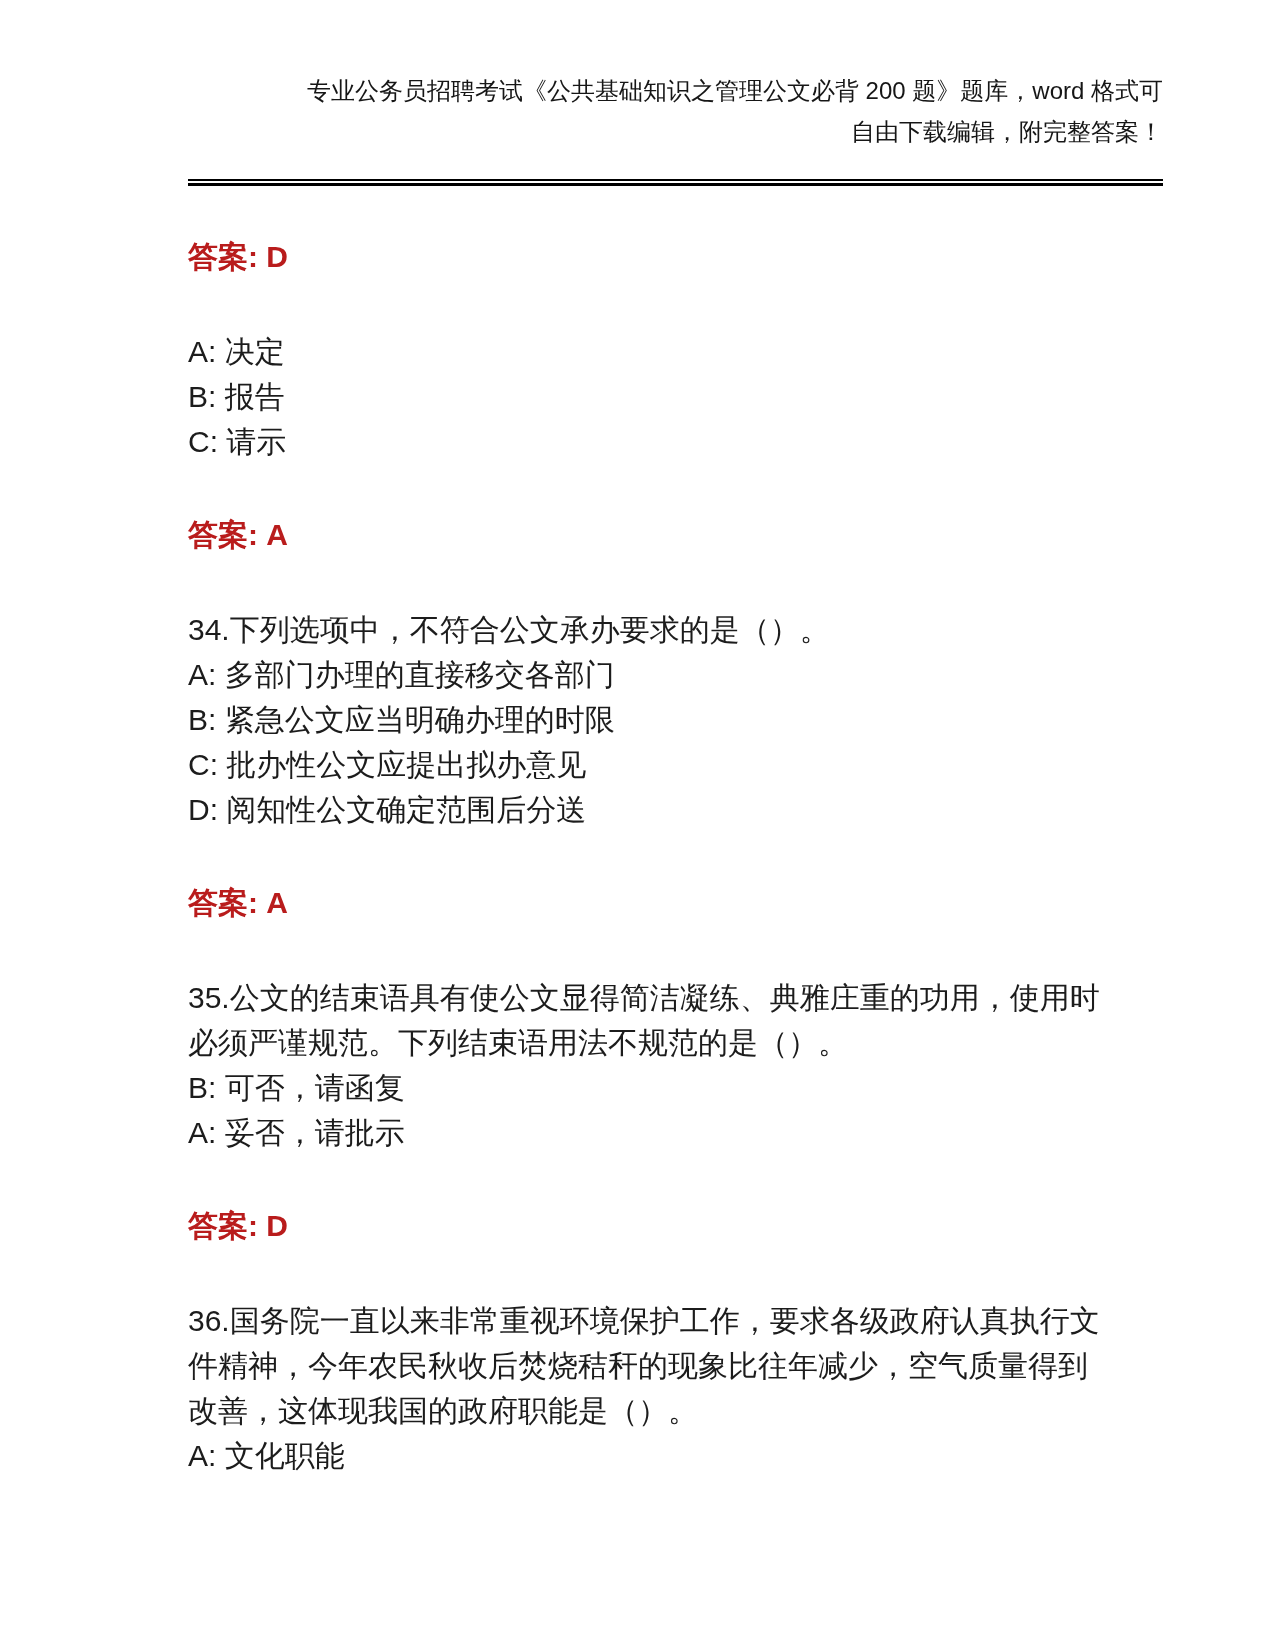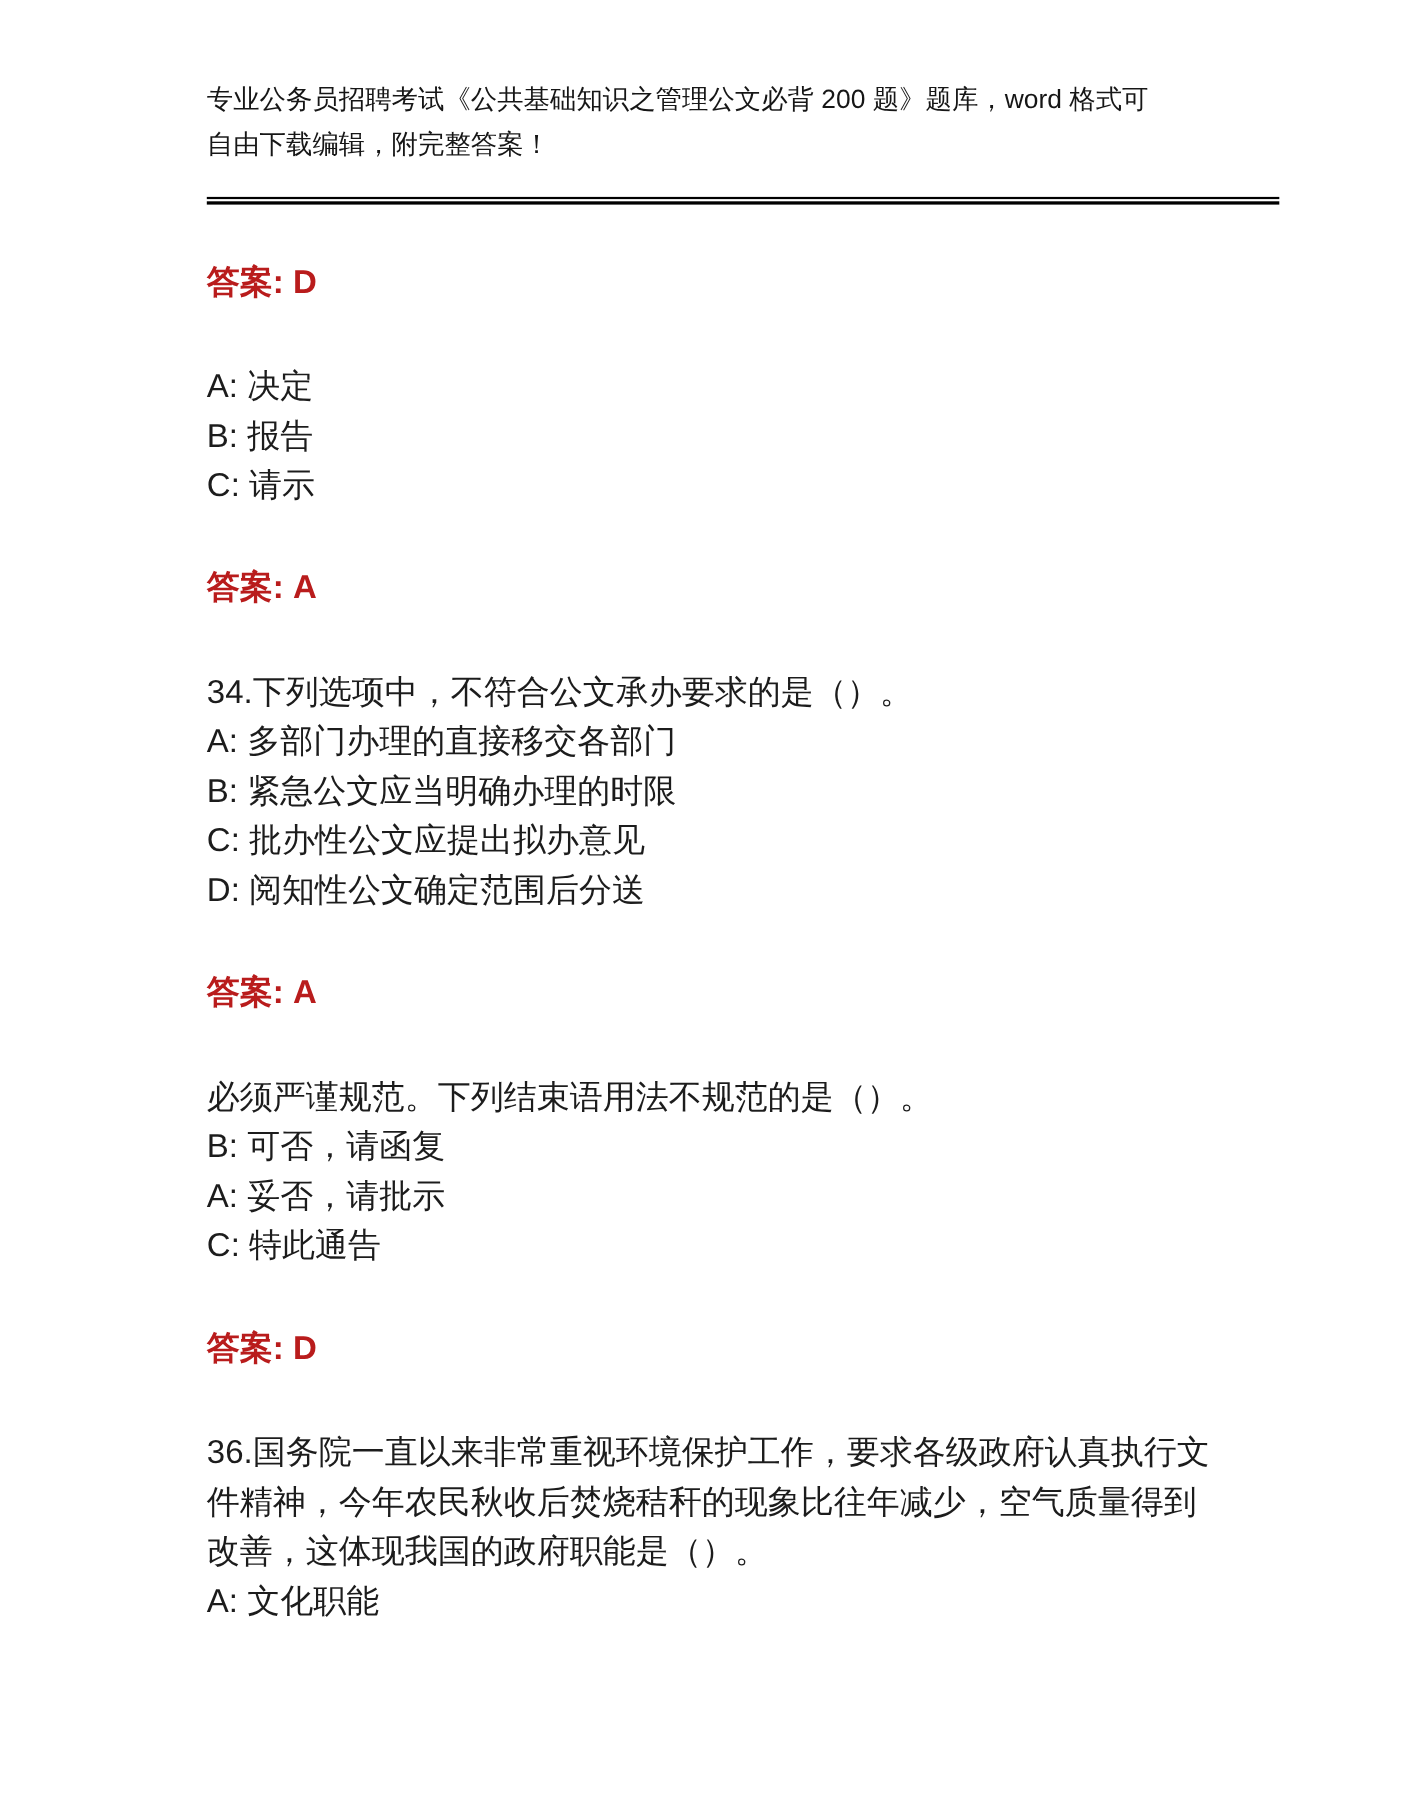"专业公务员招聘考试《公共基础知识之管理公文必背 200 题》题库，word" .header p { text-align: none -> right }
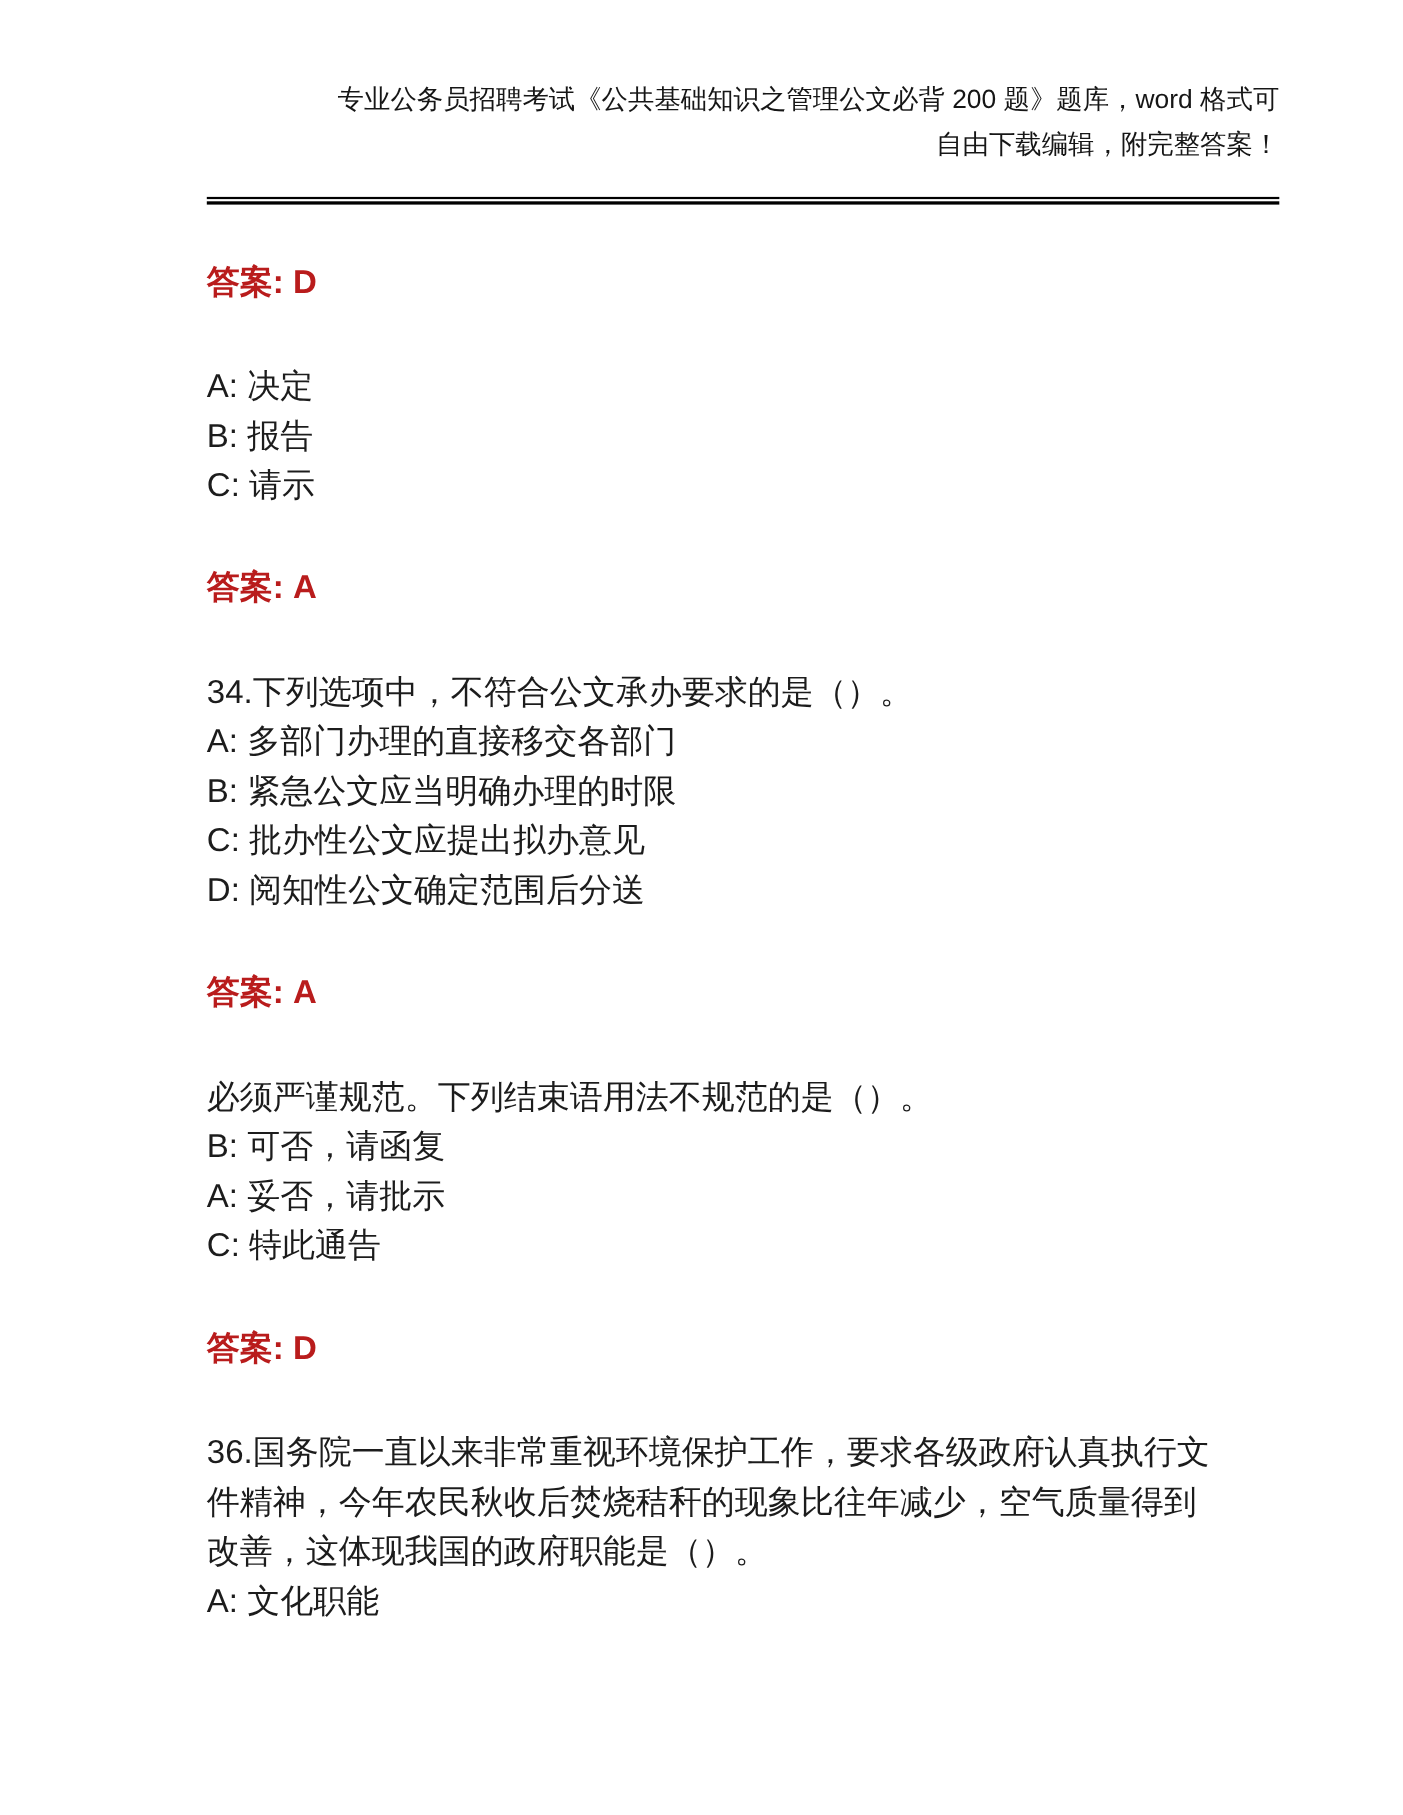"35.公文的结束语具有使公文显得简洁凝练、典雅庄重的功用，使用时" p { html: none -> <p>35.公文的结束语具有使公文显得简洁凝练、典雅庄重的功用，使用时</p> }
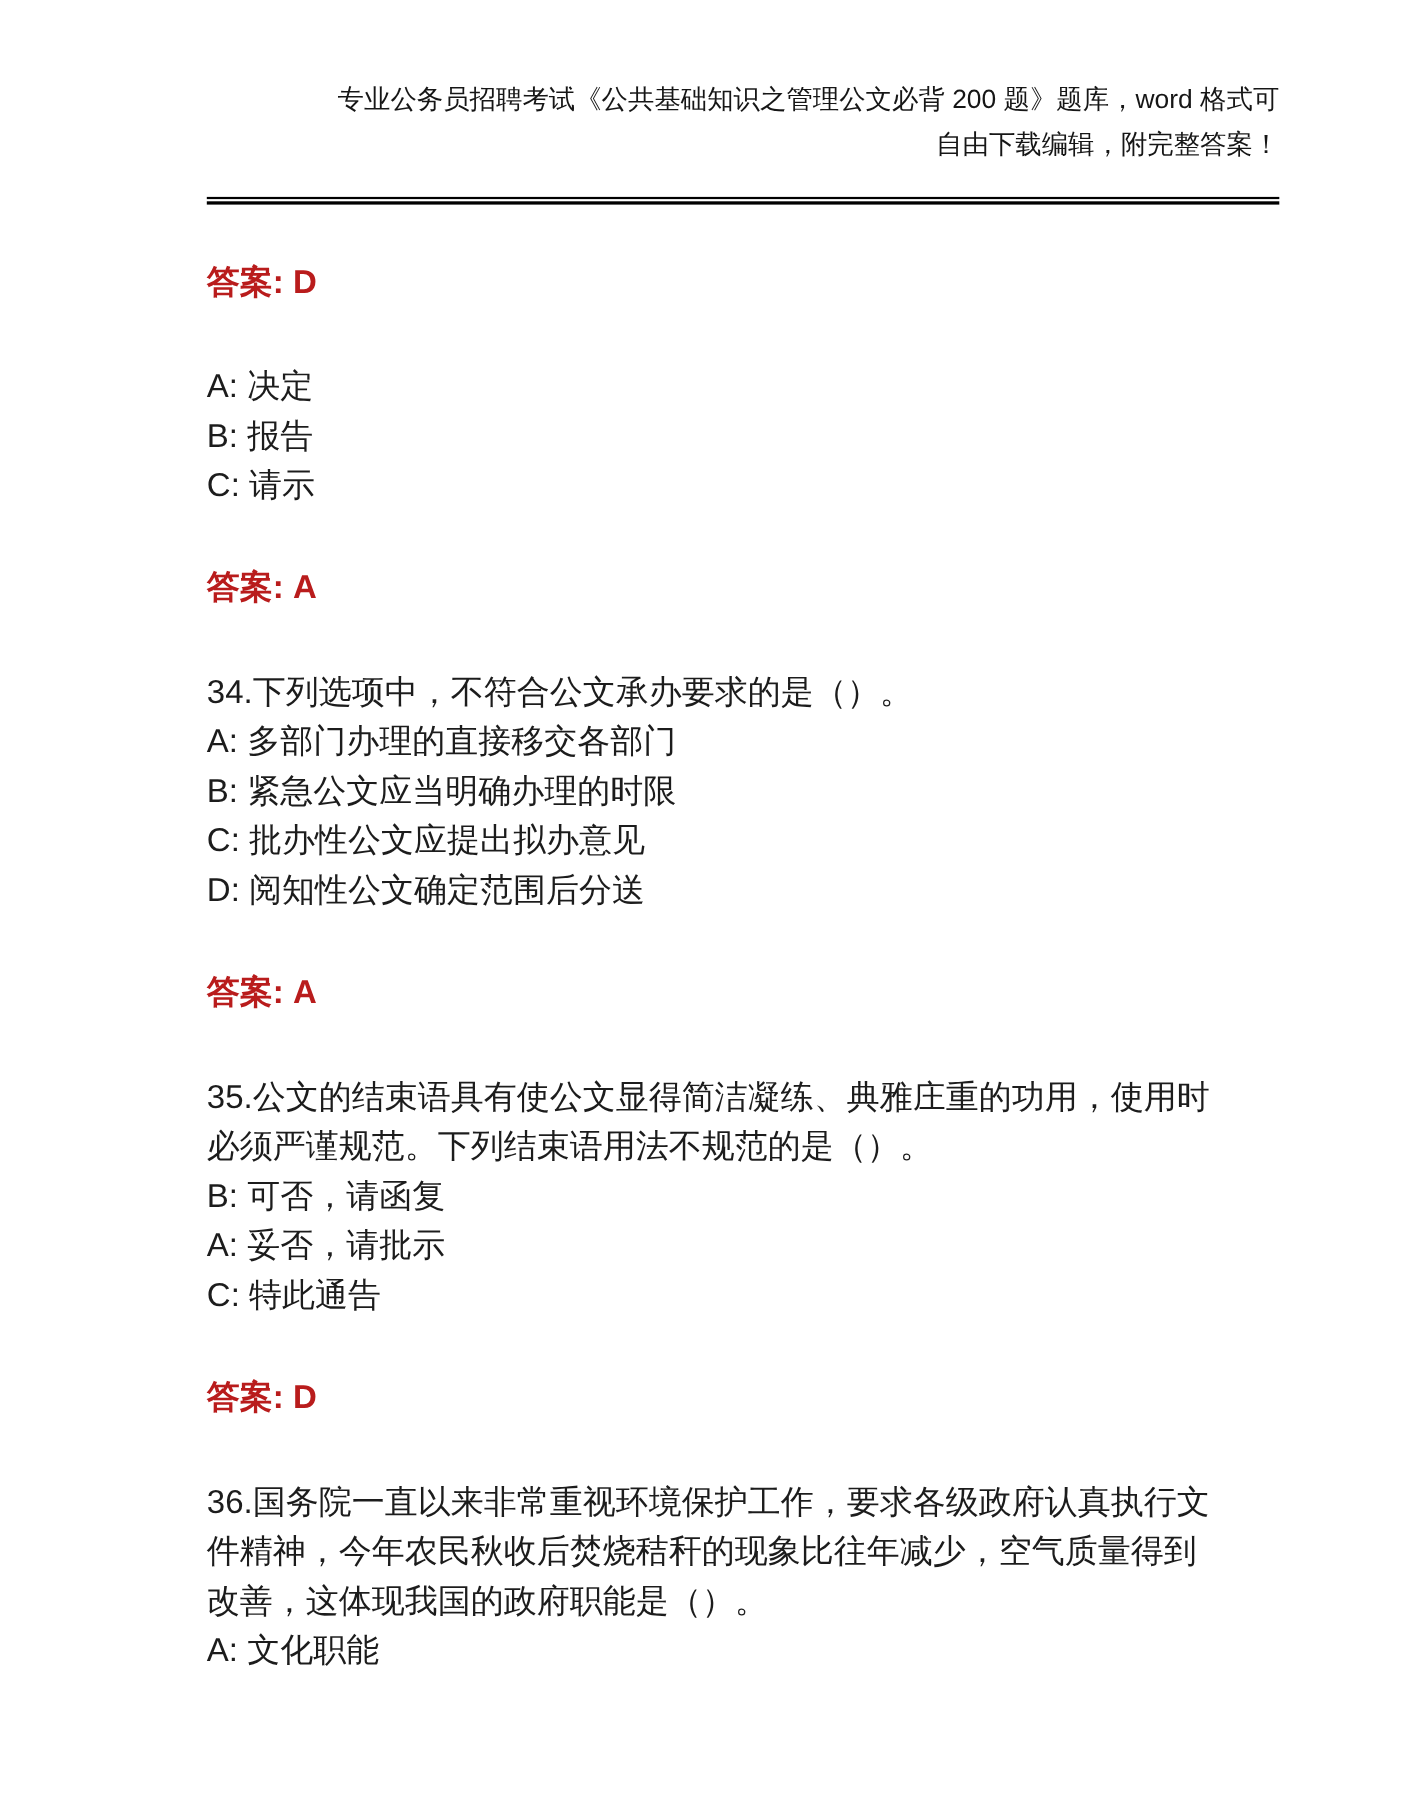"C: 特此通告" p { html: <p>C: 特此通告</p> -> none }
